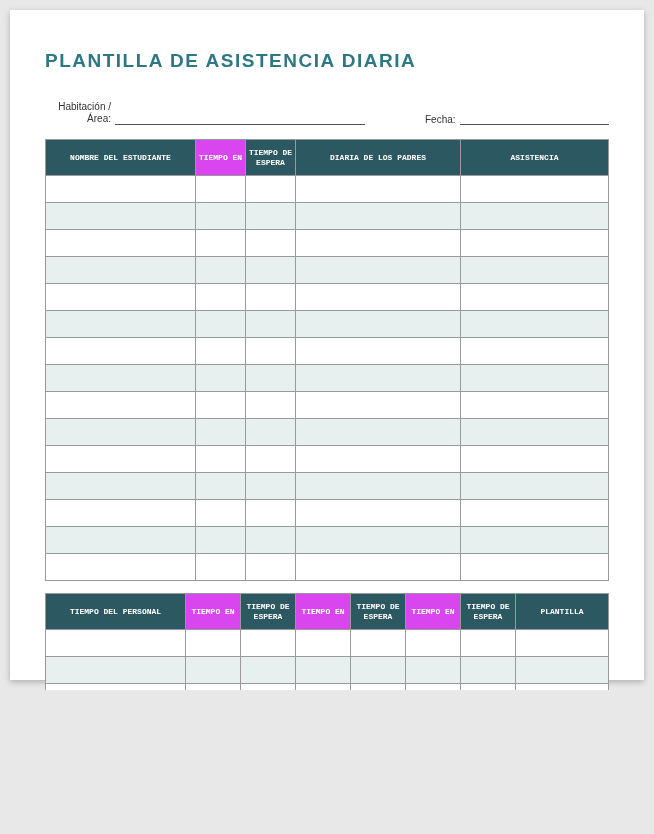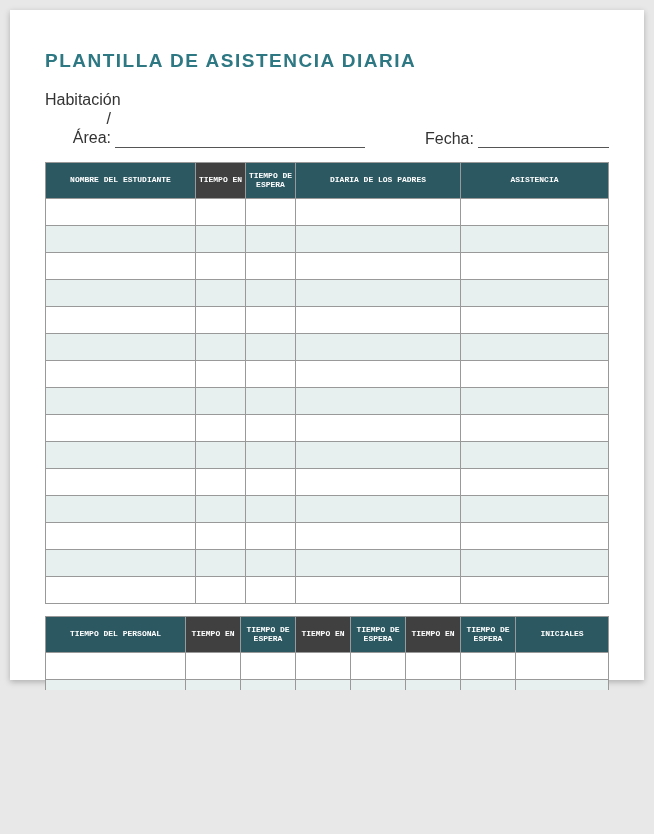"Habitación /" .meta-row { font-size: 16px -> 10px }
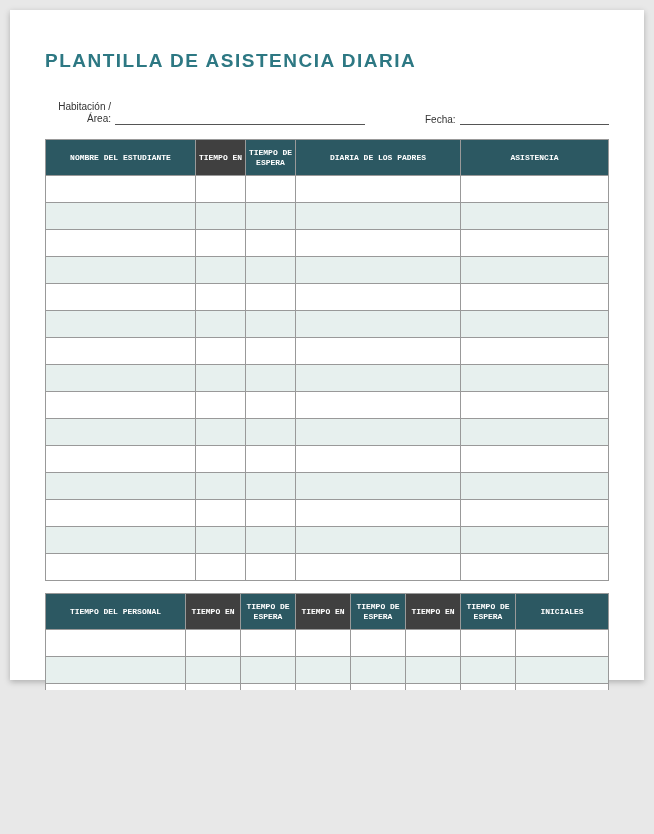"TIEMPO EN" th.light { background: #404040 -> #d946ef }
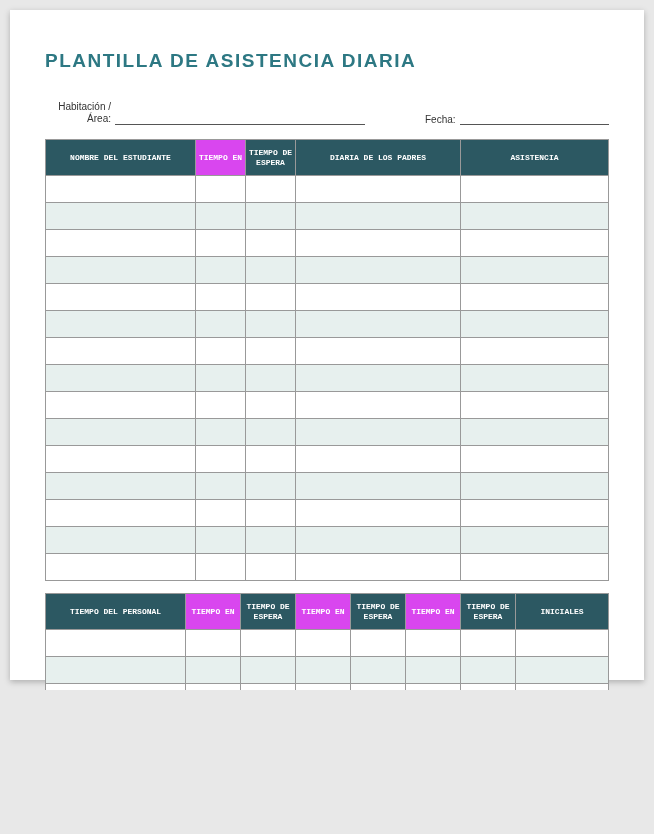"INICIALES" th.dark { text: INICIALES -> PLANTILLA }
